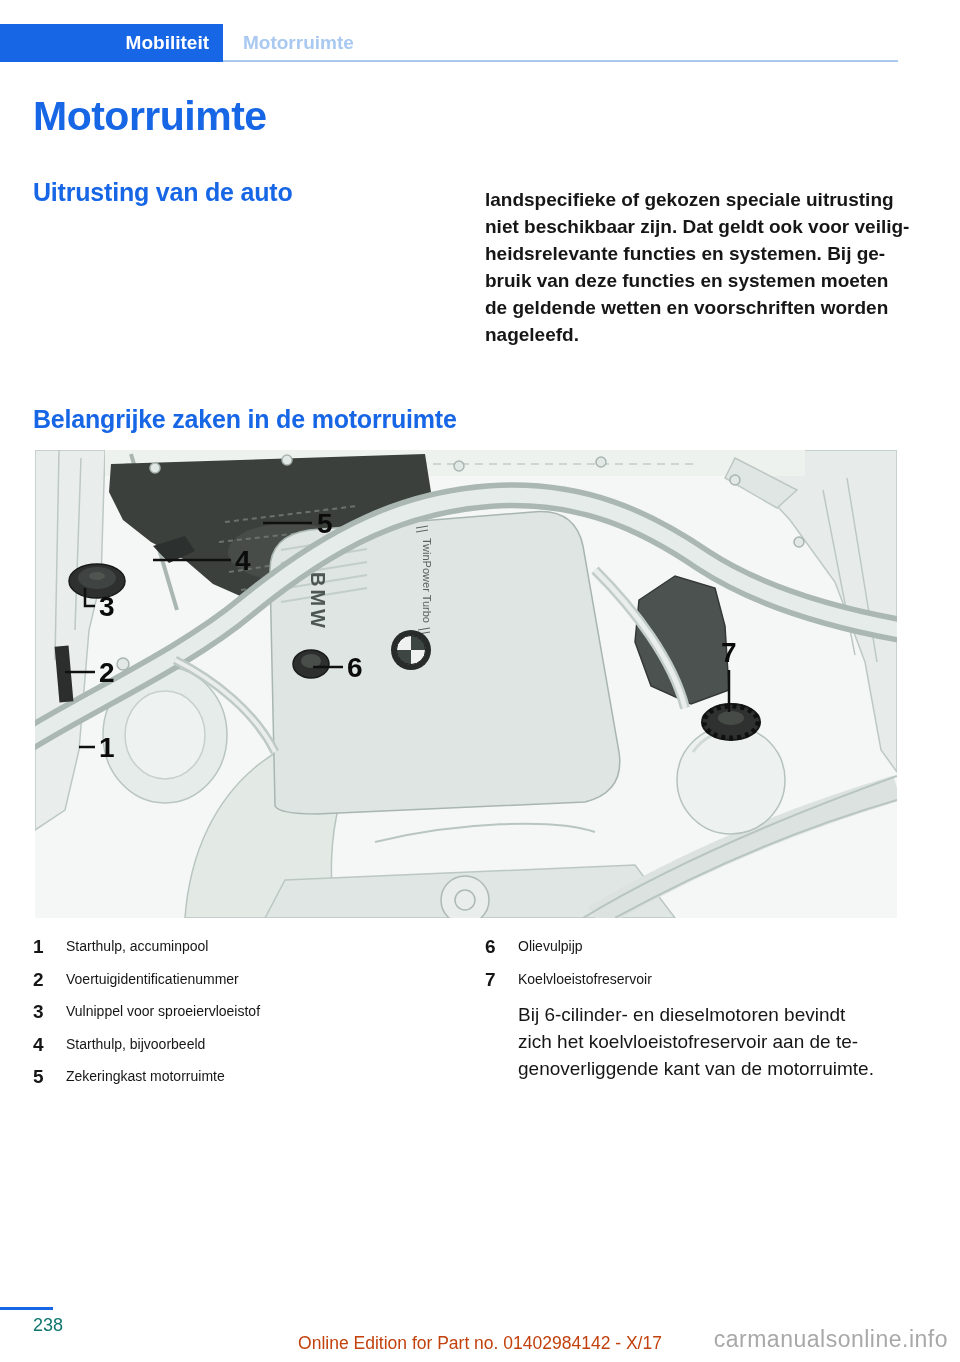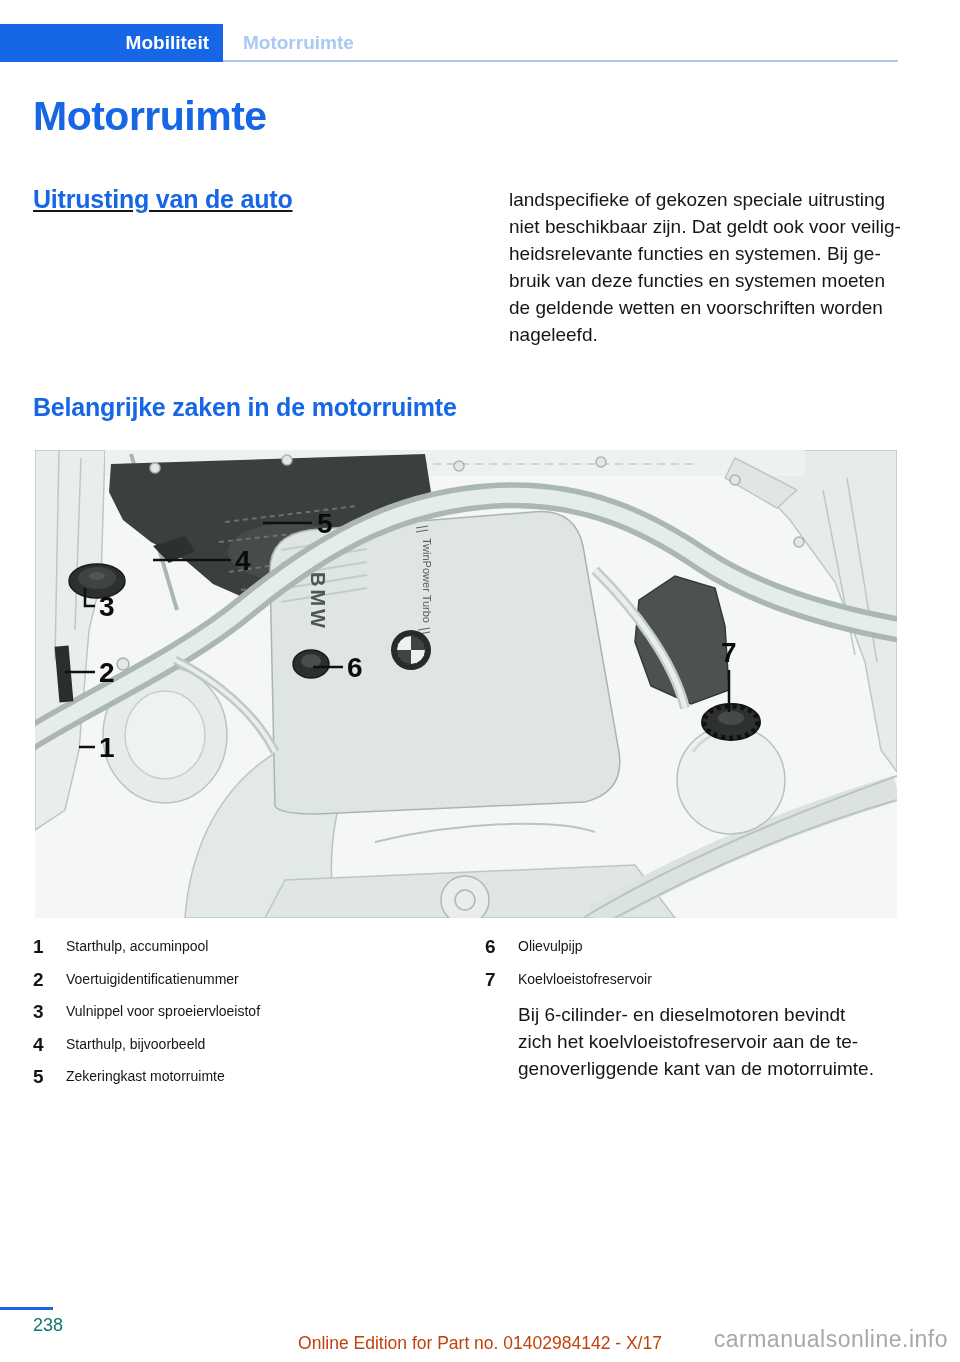"Uitrusting van de auto" .sec1-left { text-decoration: underline -> none; top: 184px -> 177px }
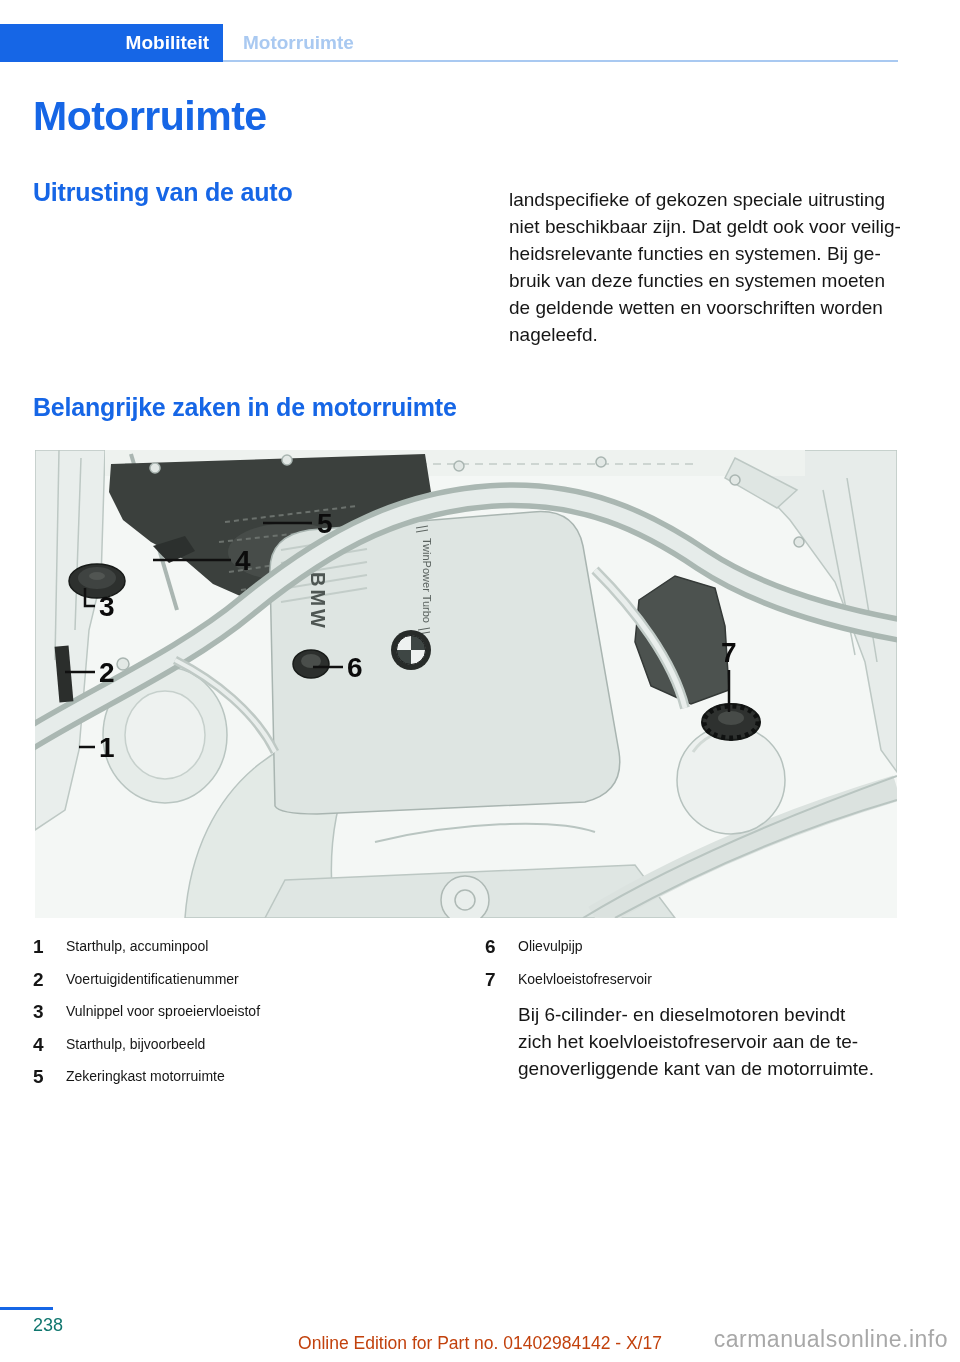"landspecifieke of gekozen speciale" .sec1-right { font-weight: none -> bold; left: 509px -> 485px }
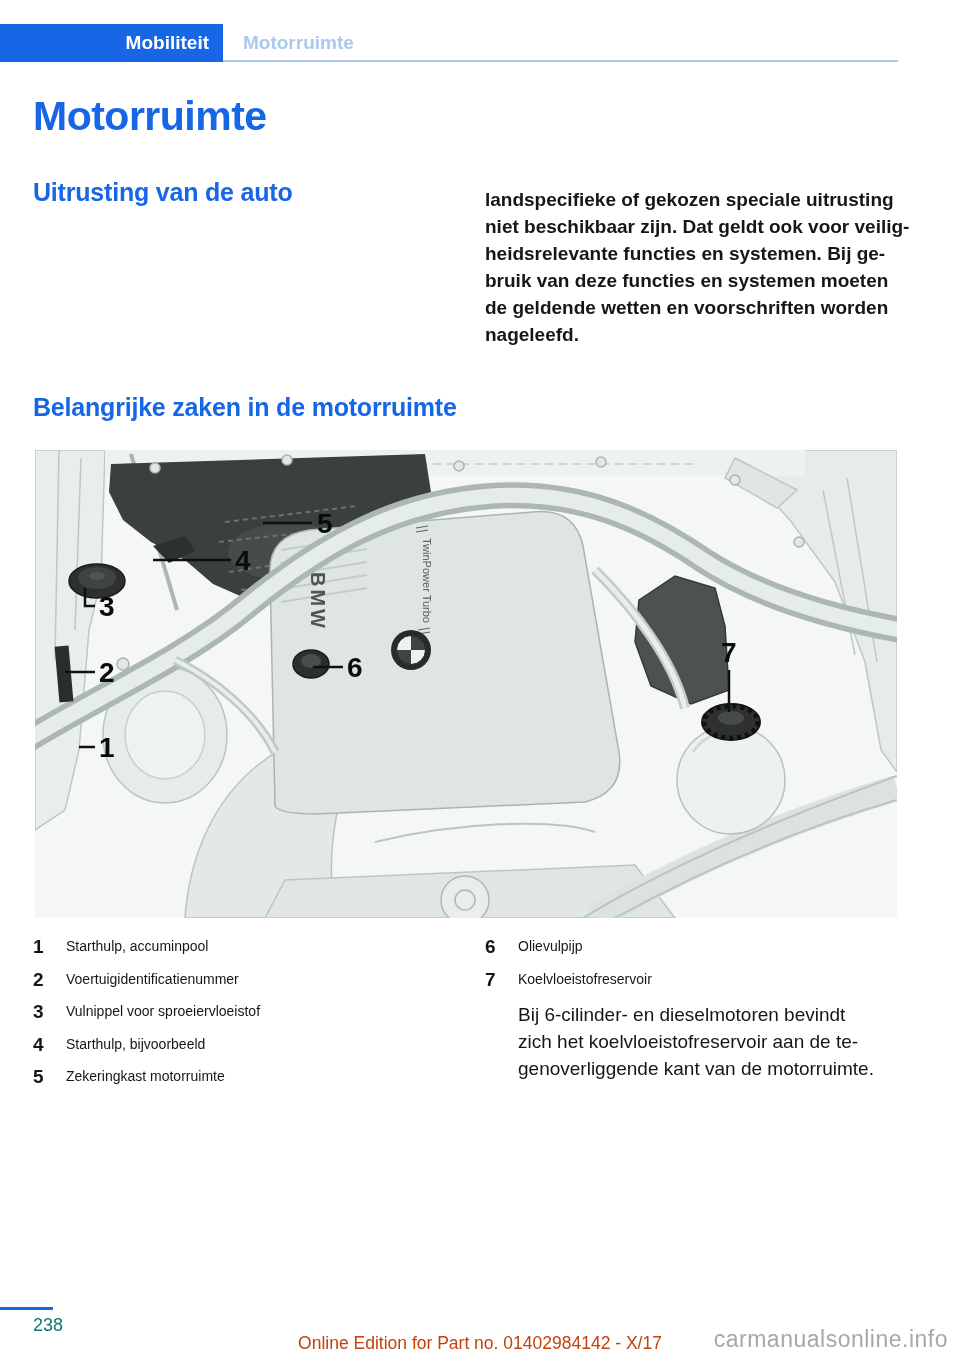"Belangrijke zaken in de motorruimte" .sec2-heading { top: 392px -> 404px }
